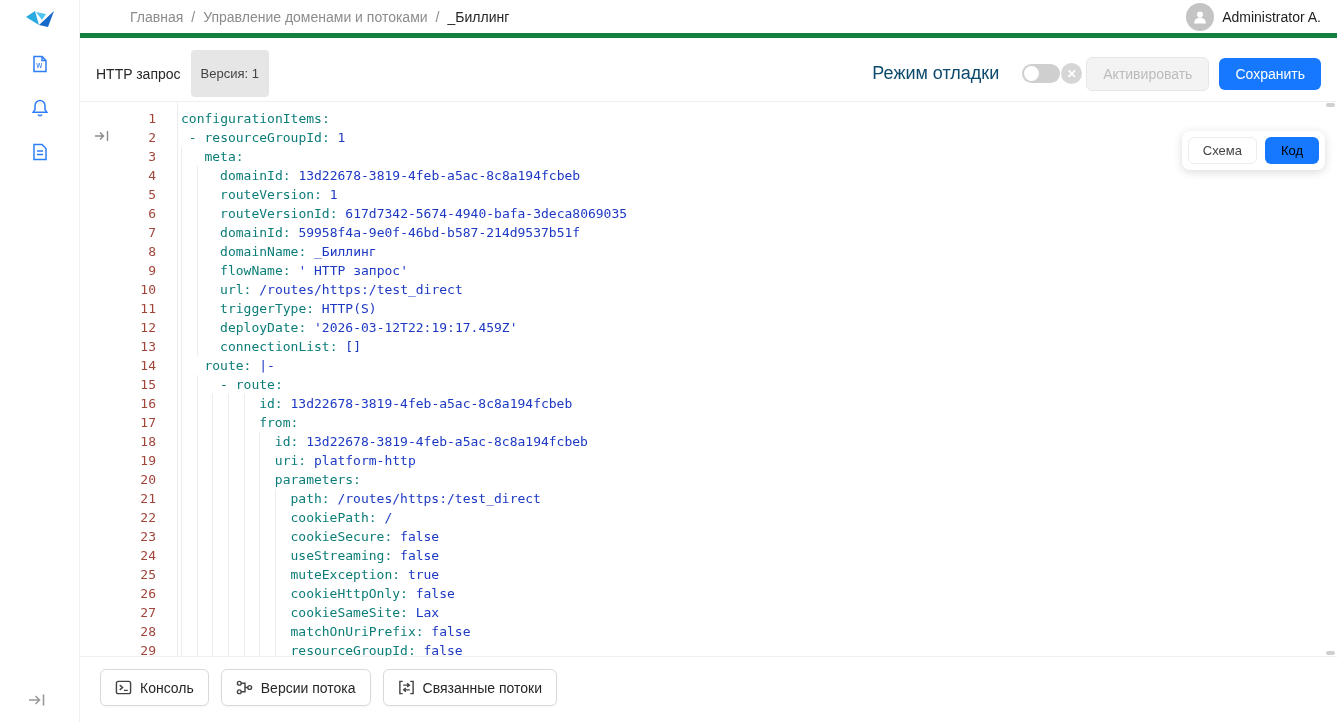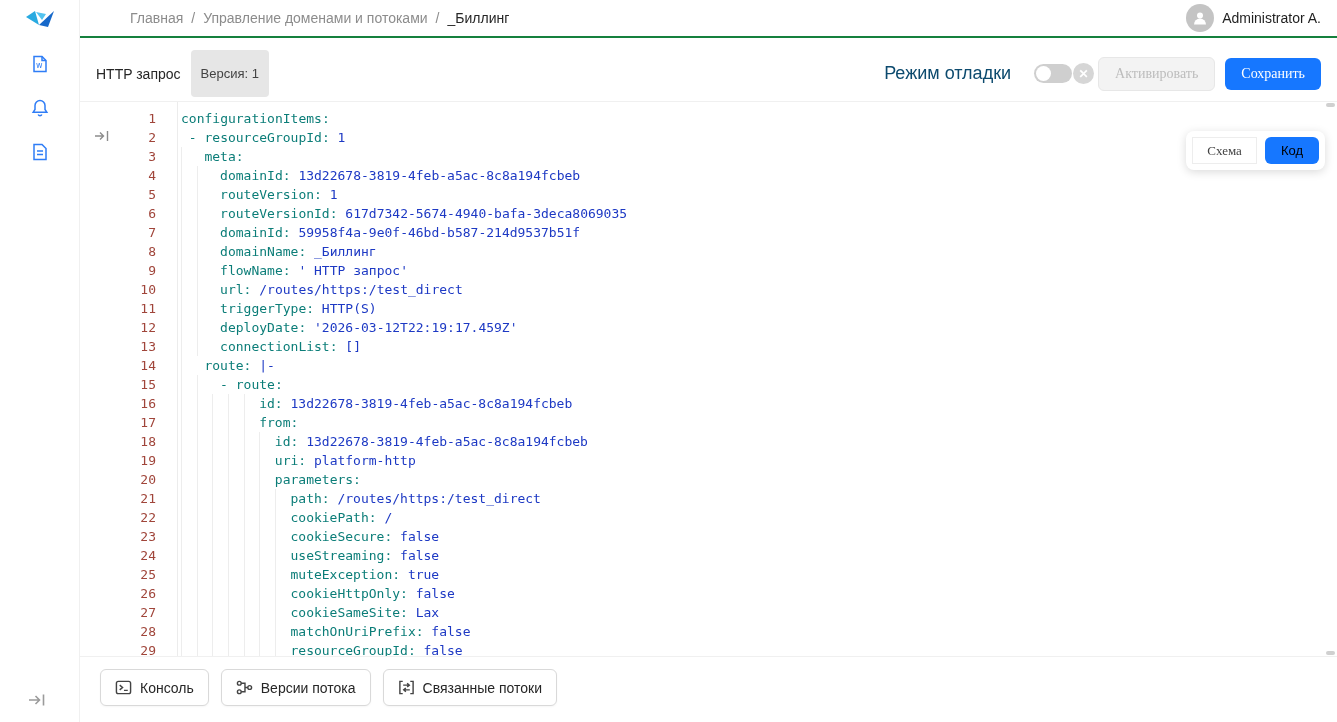"Главная" .topbar { border-bottom: 2px solid #15803d -> 5px solid #15803d }
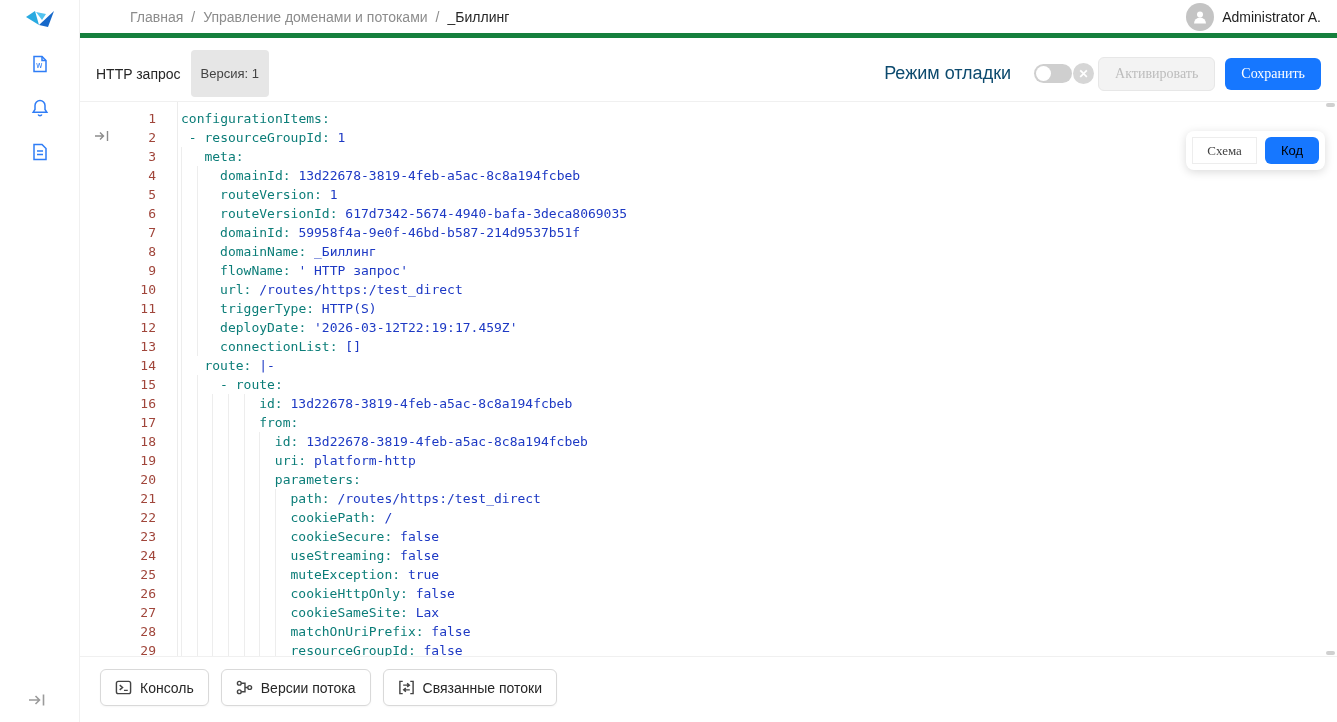"Активировать" .btn { font-family: Liberation Serif, serif -> Liberation Sans, sans-serif }
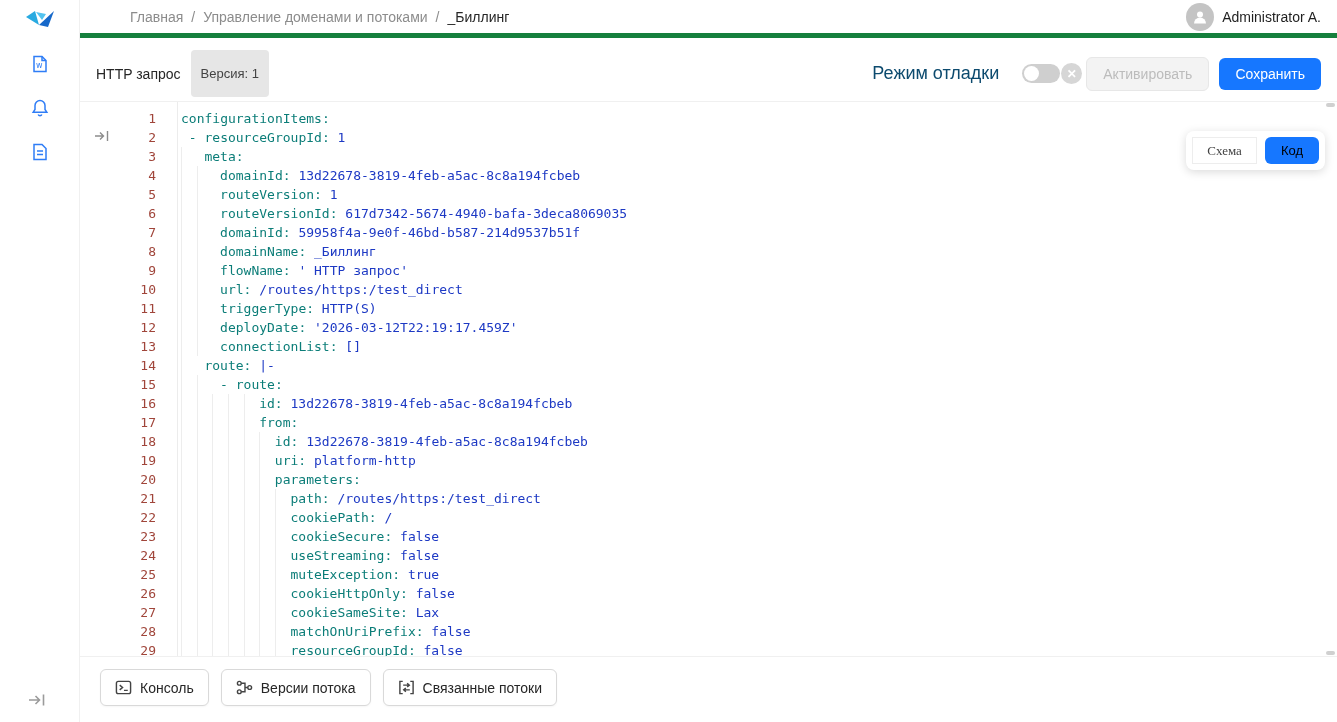"Схема" .btn-schema { border-radius: 0 -> 6px; font-family: Liberation Serif, serif -> Liberation Sans, sans-serif }
